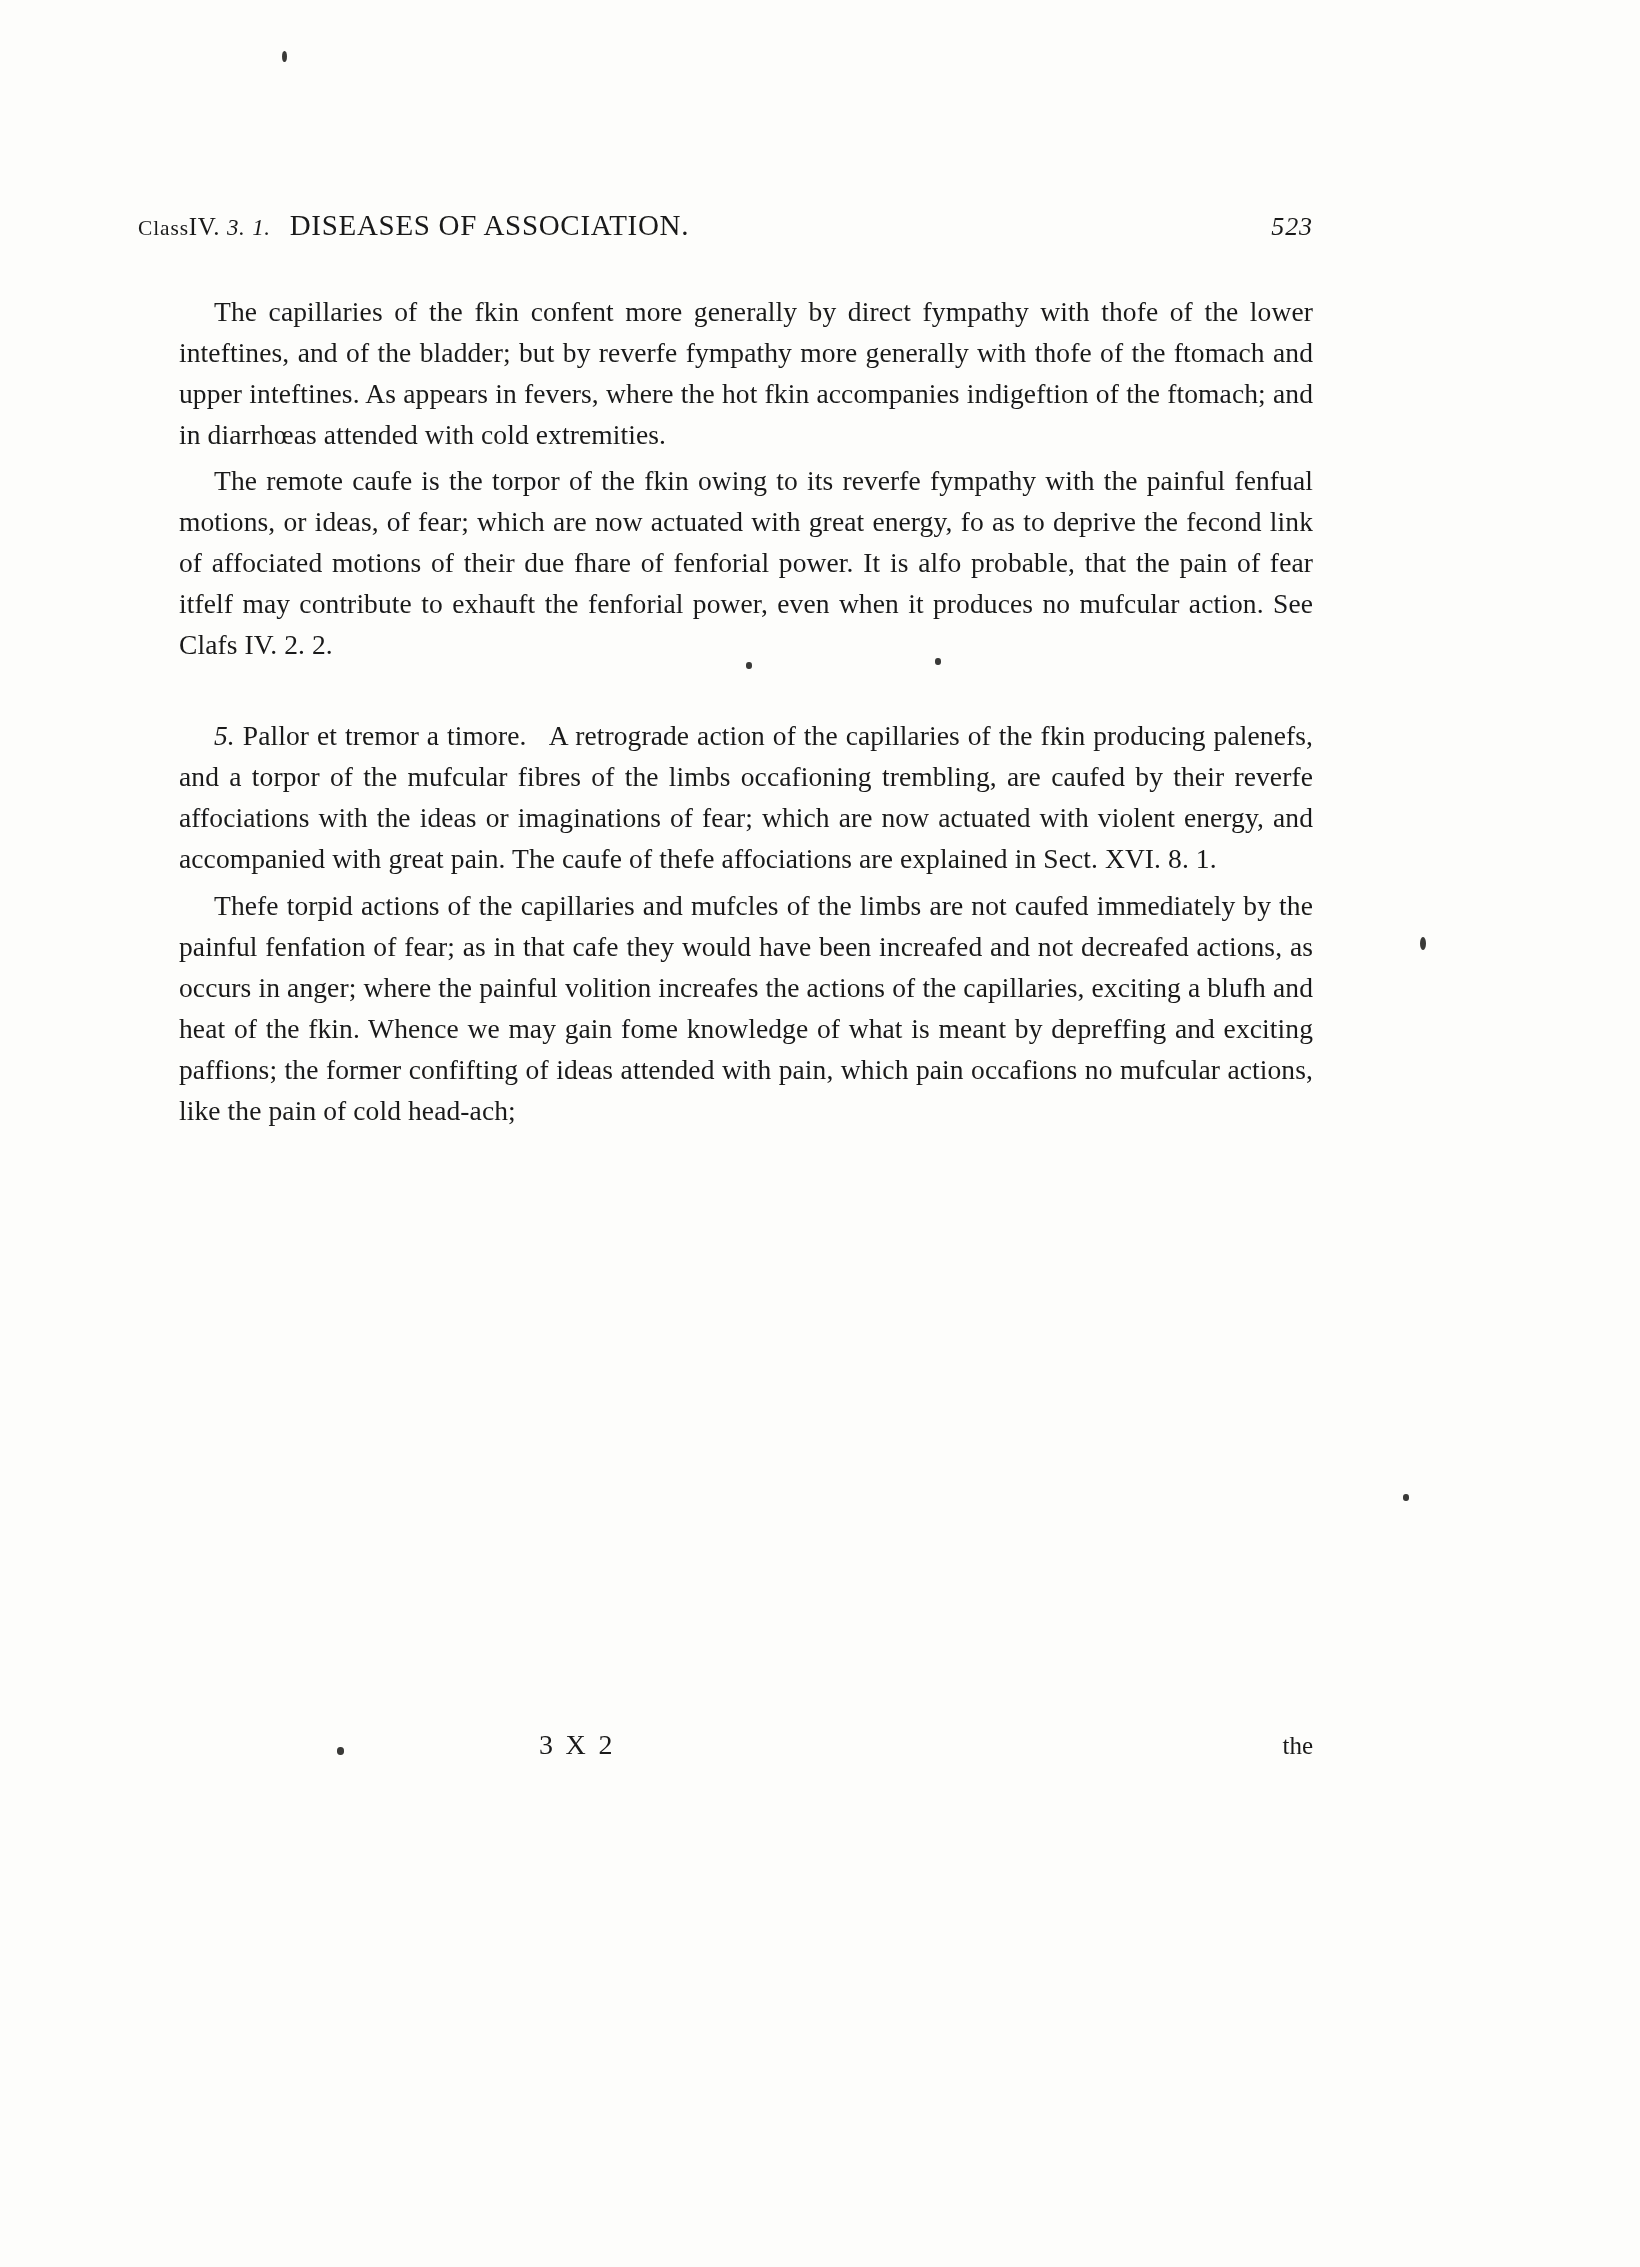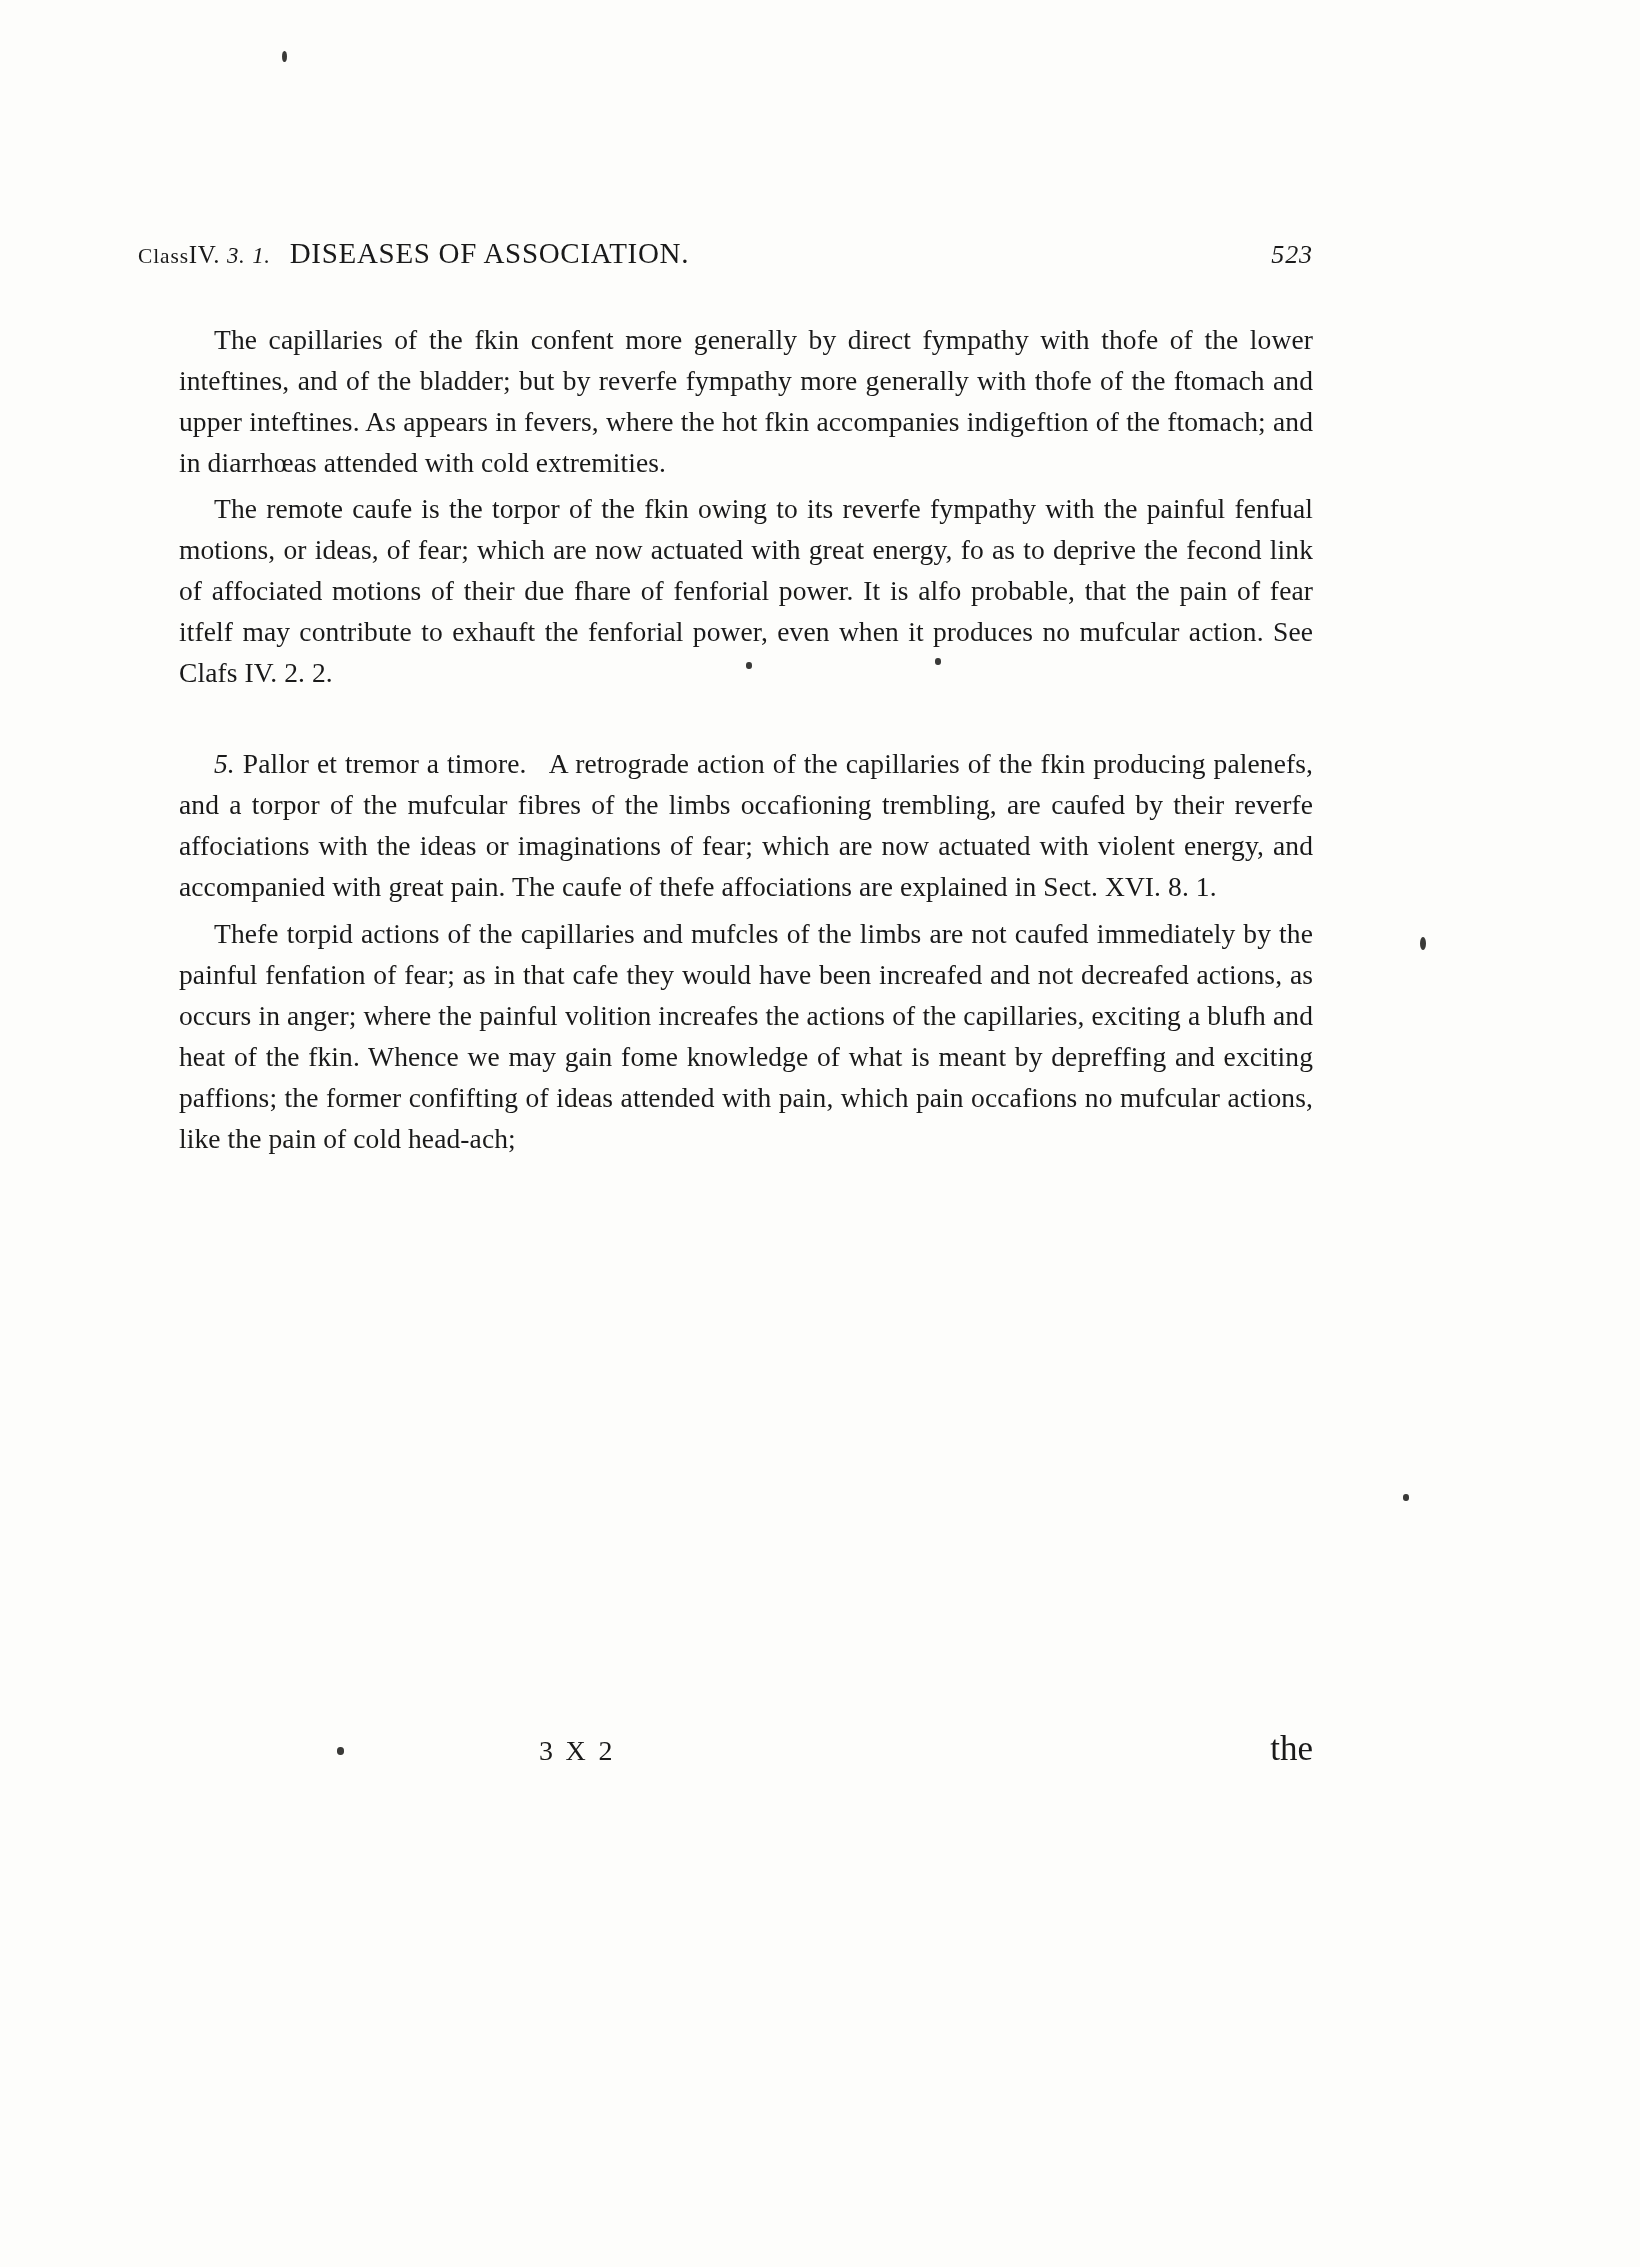"ClassIV. 3. 1." .content { top: 212px -> 184px }
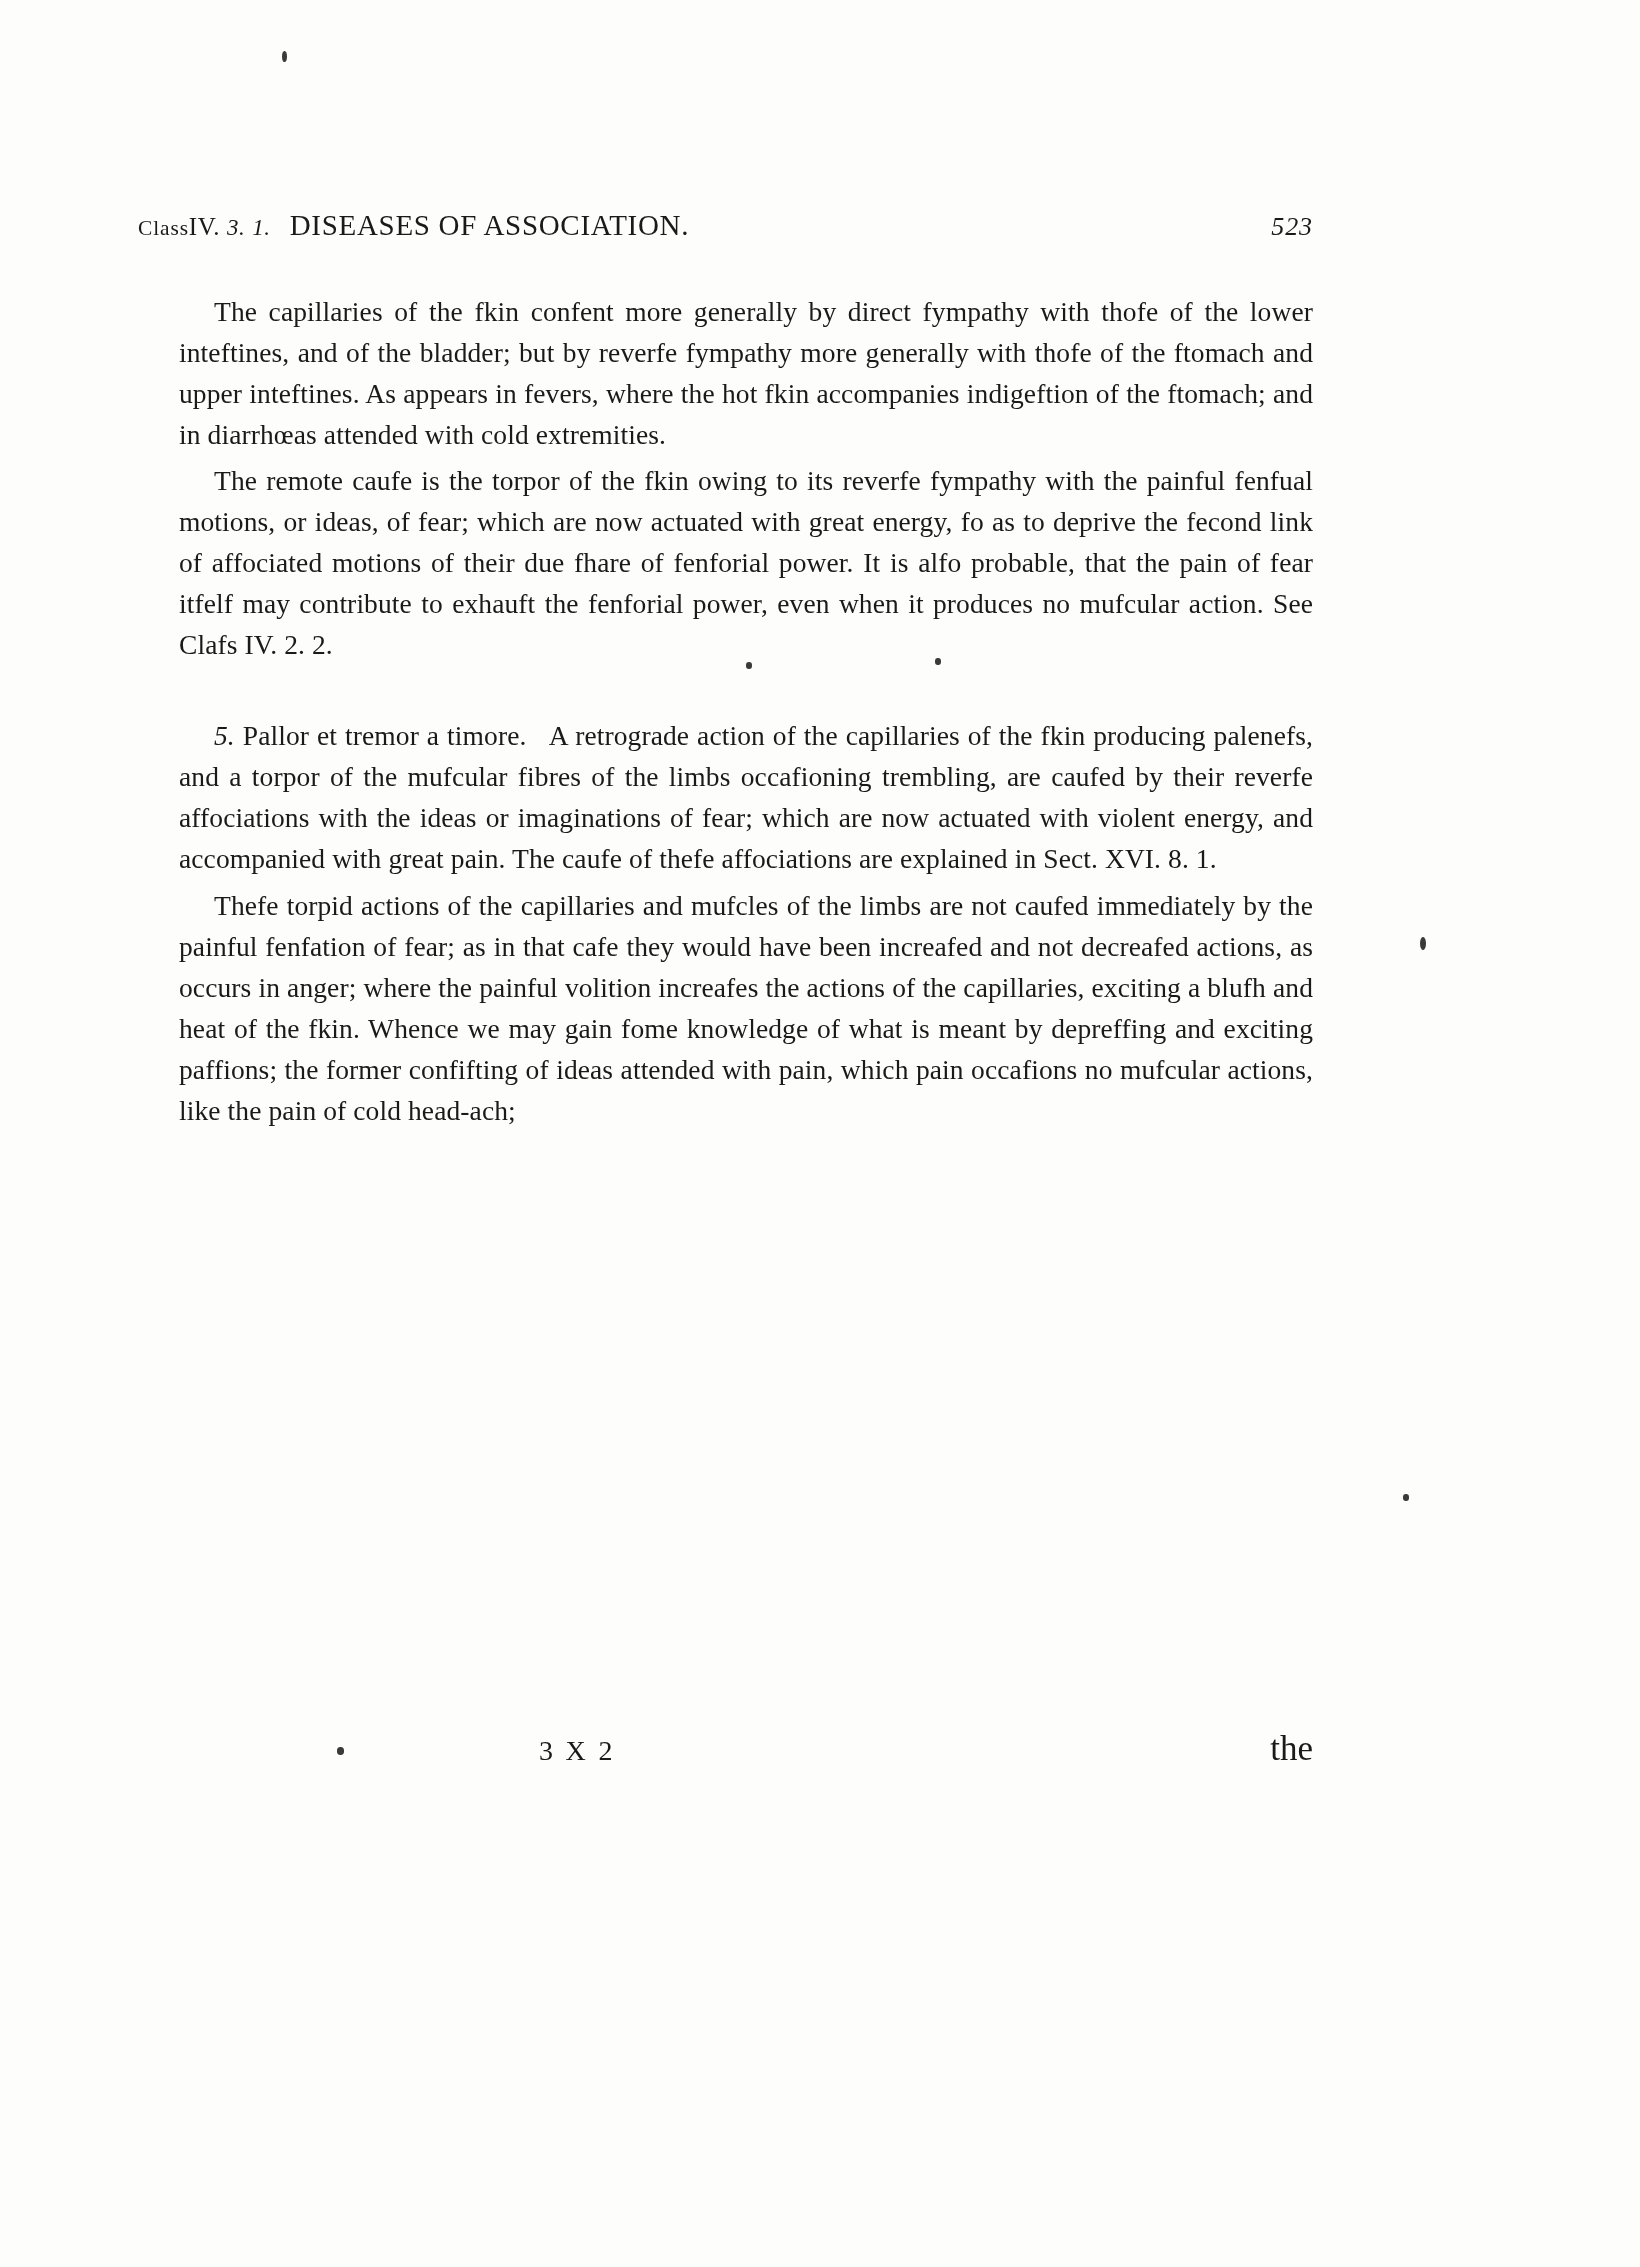"the" .catch { font-size: 35px -> 25px }
